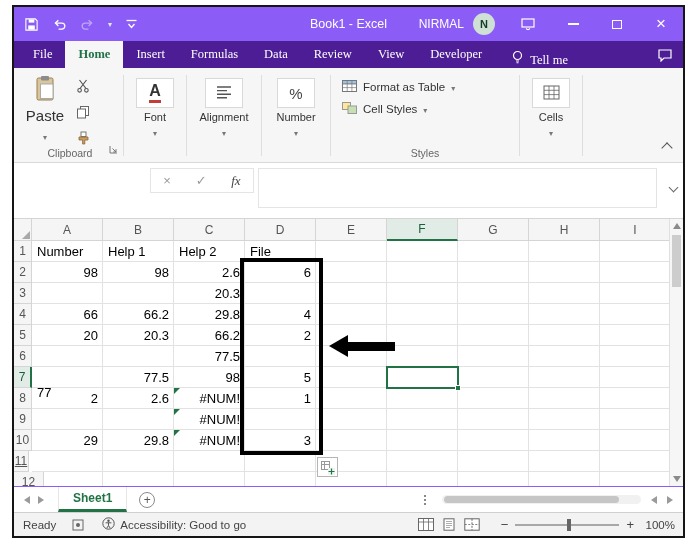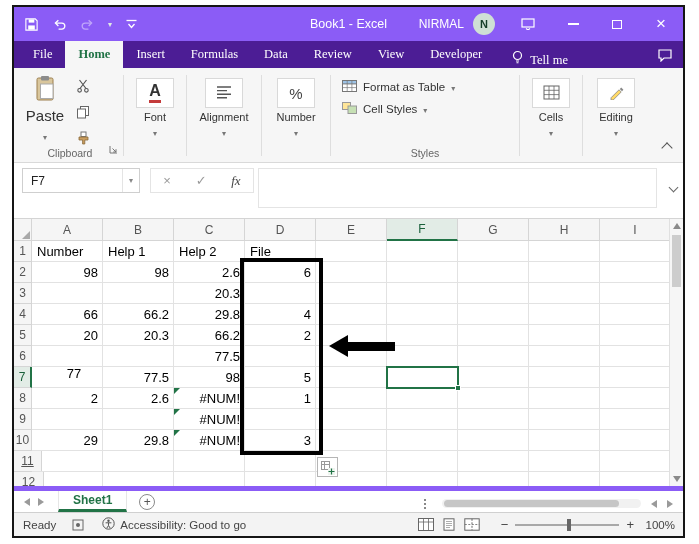"Editing" div.rgroup { html: <div> <span> <span> <svg> <path></path> <path></path> </svg> </span> </span> <span>Editing</span> <span></span> </div> -> none }
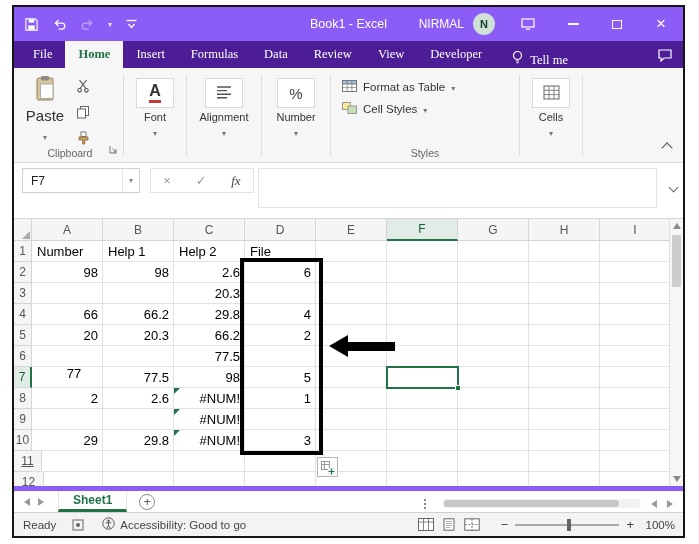"F7" div.namebox { html: <div> <span>F7</span> <span></span> </div> -> none }
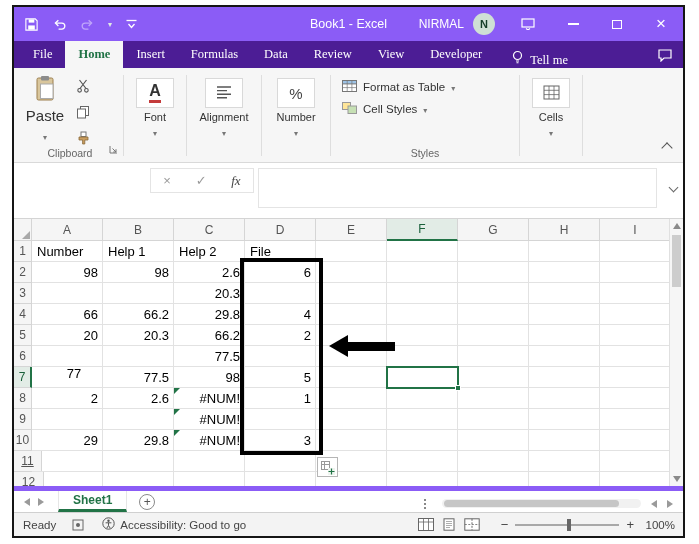"77" div.cell { text-align: center -> left; top: 144px -> 163px }
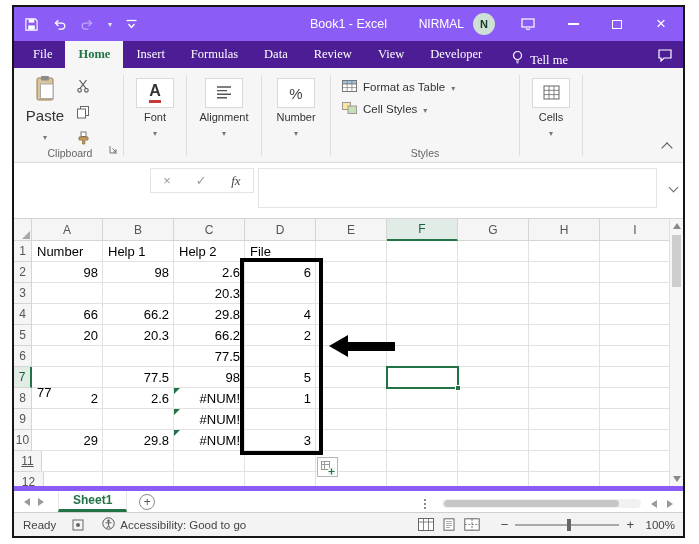"11" div.rowhead { width: 28px -> 15px }
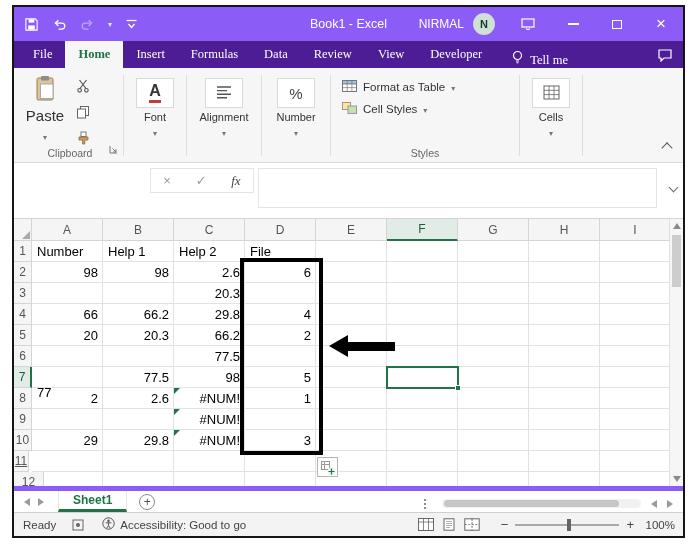"Sheet1" .sheetbar { border-top: 5px solid #8b5cf6 -> 1px solid #8b5cf6 }
